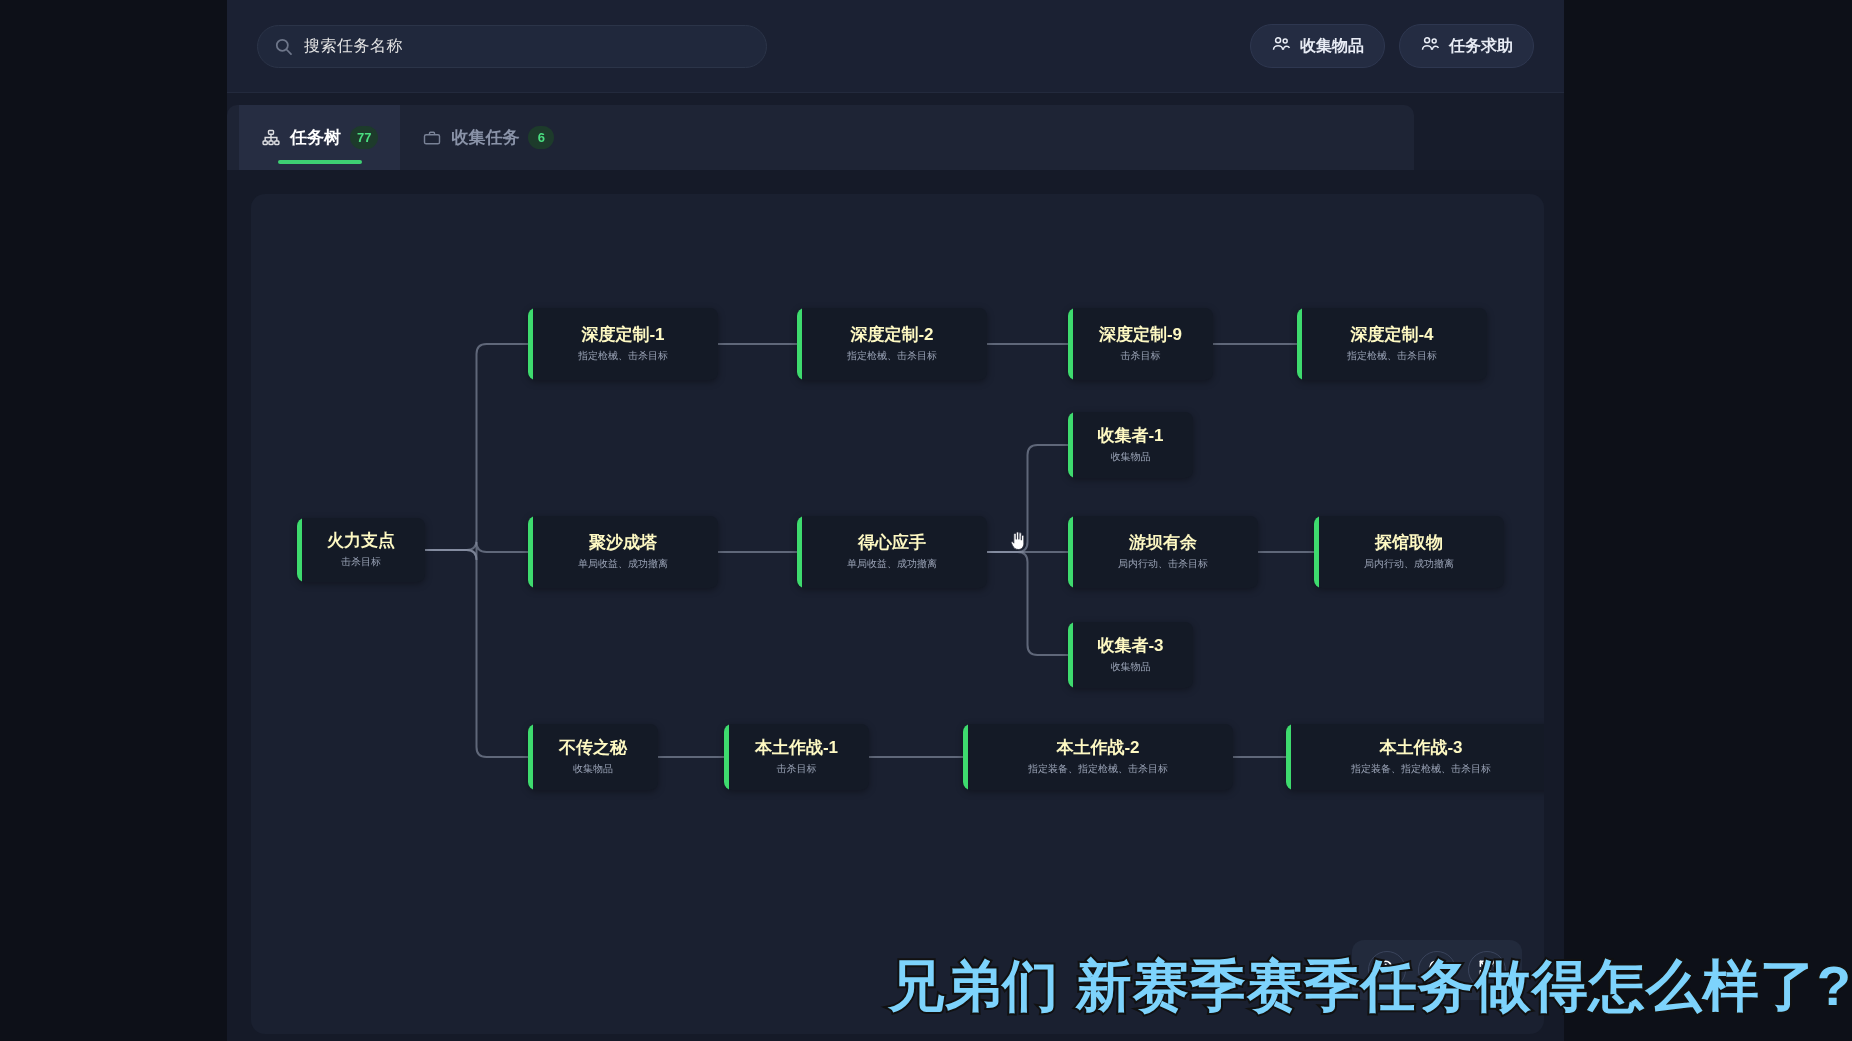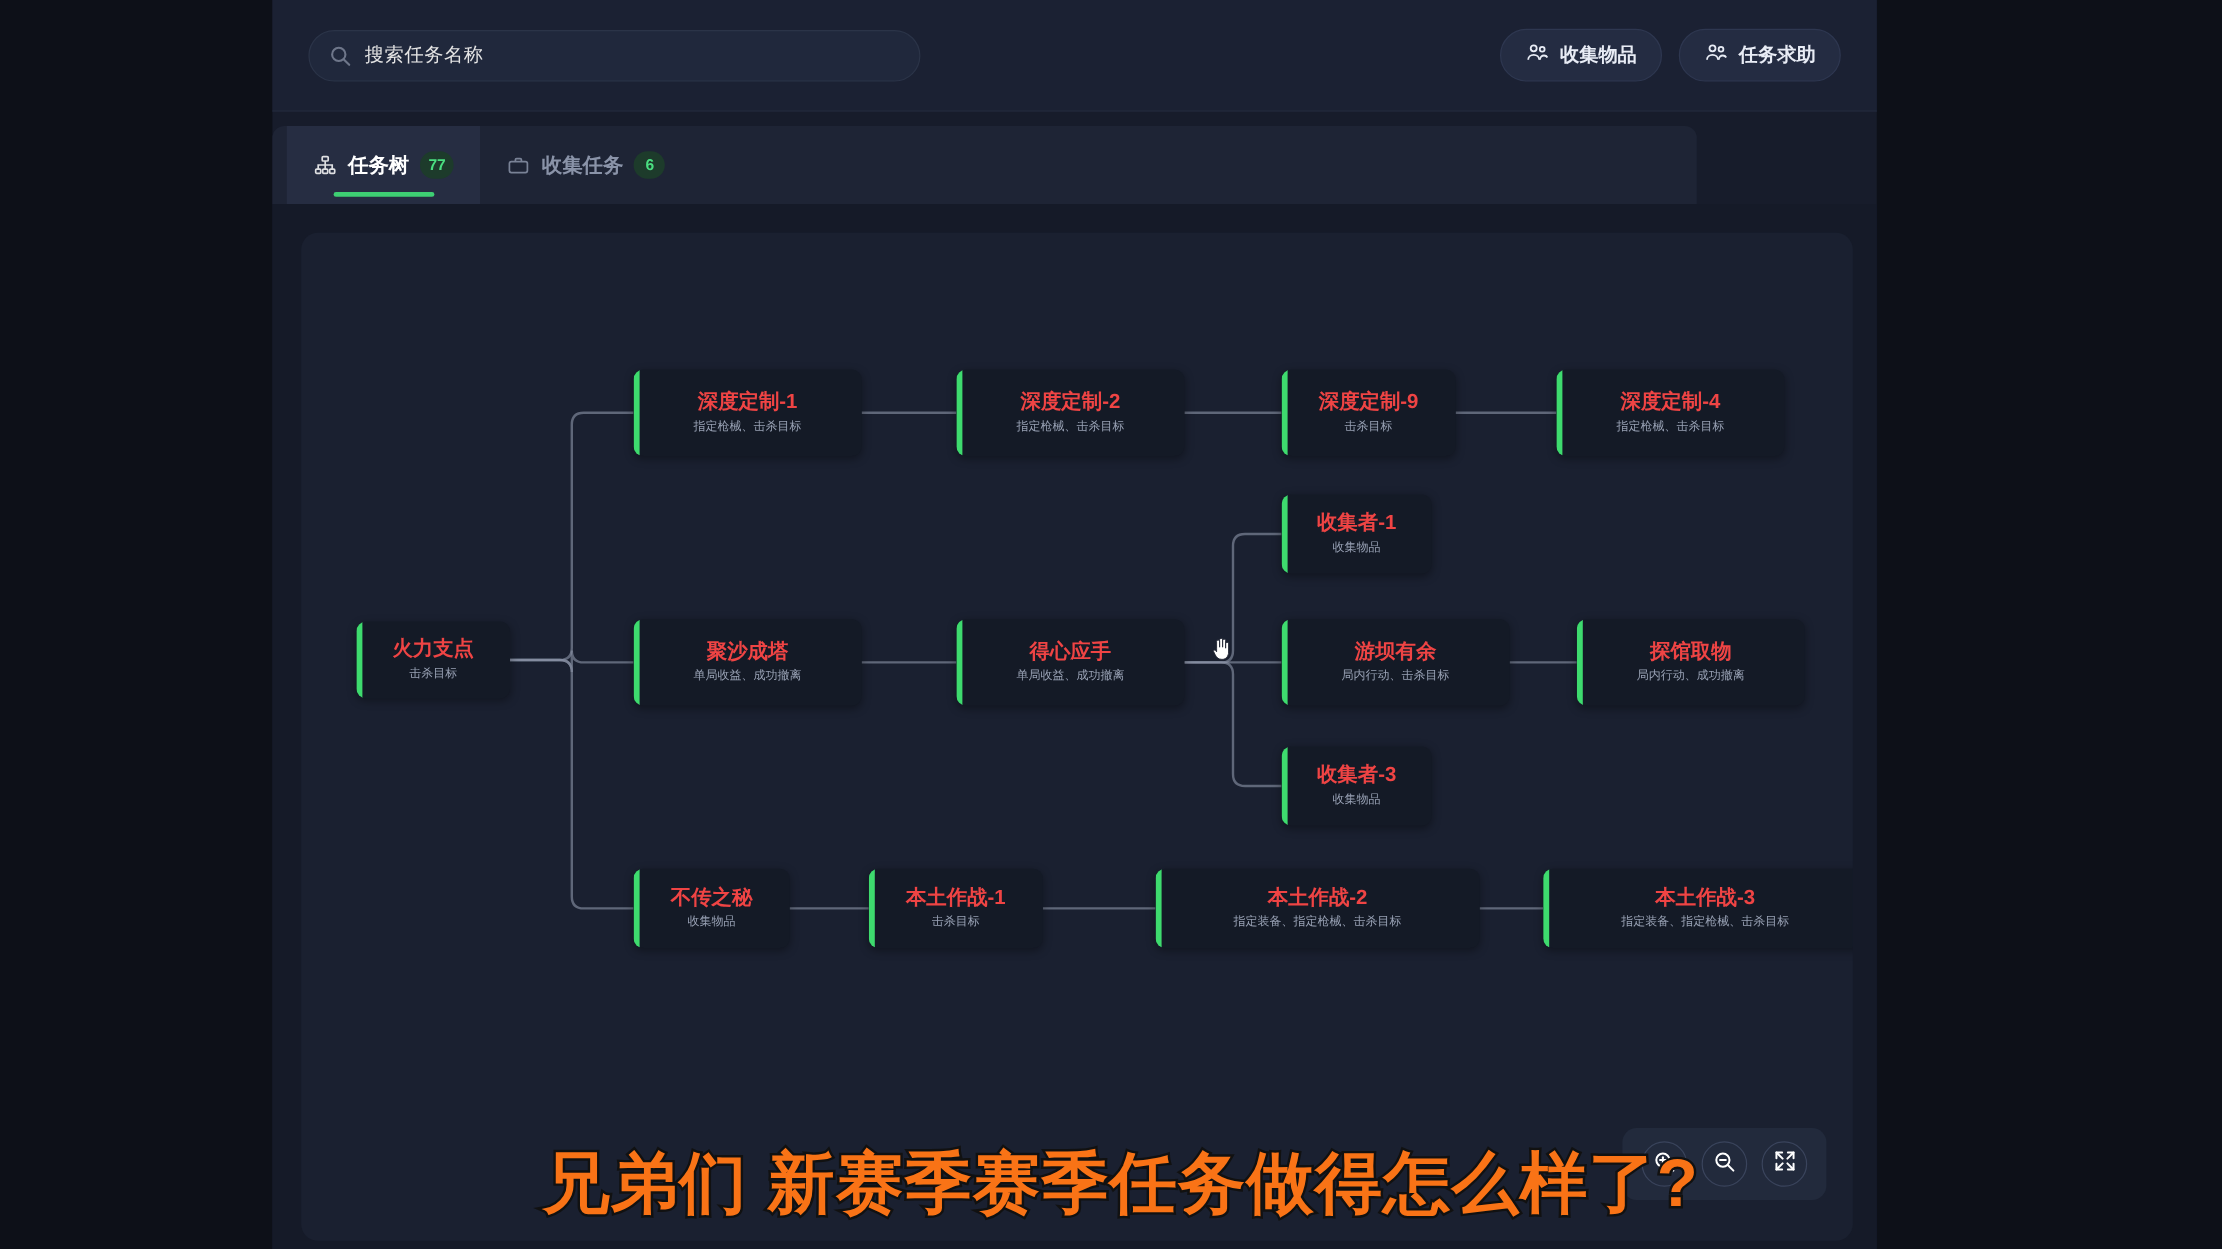"深度定制-1" .node-title { color: #ef4444 -> #fef9c3 }
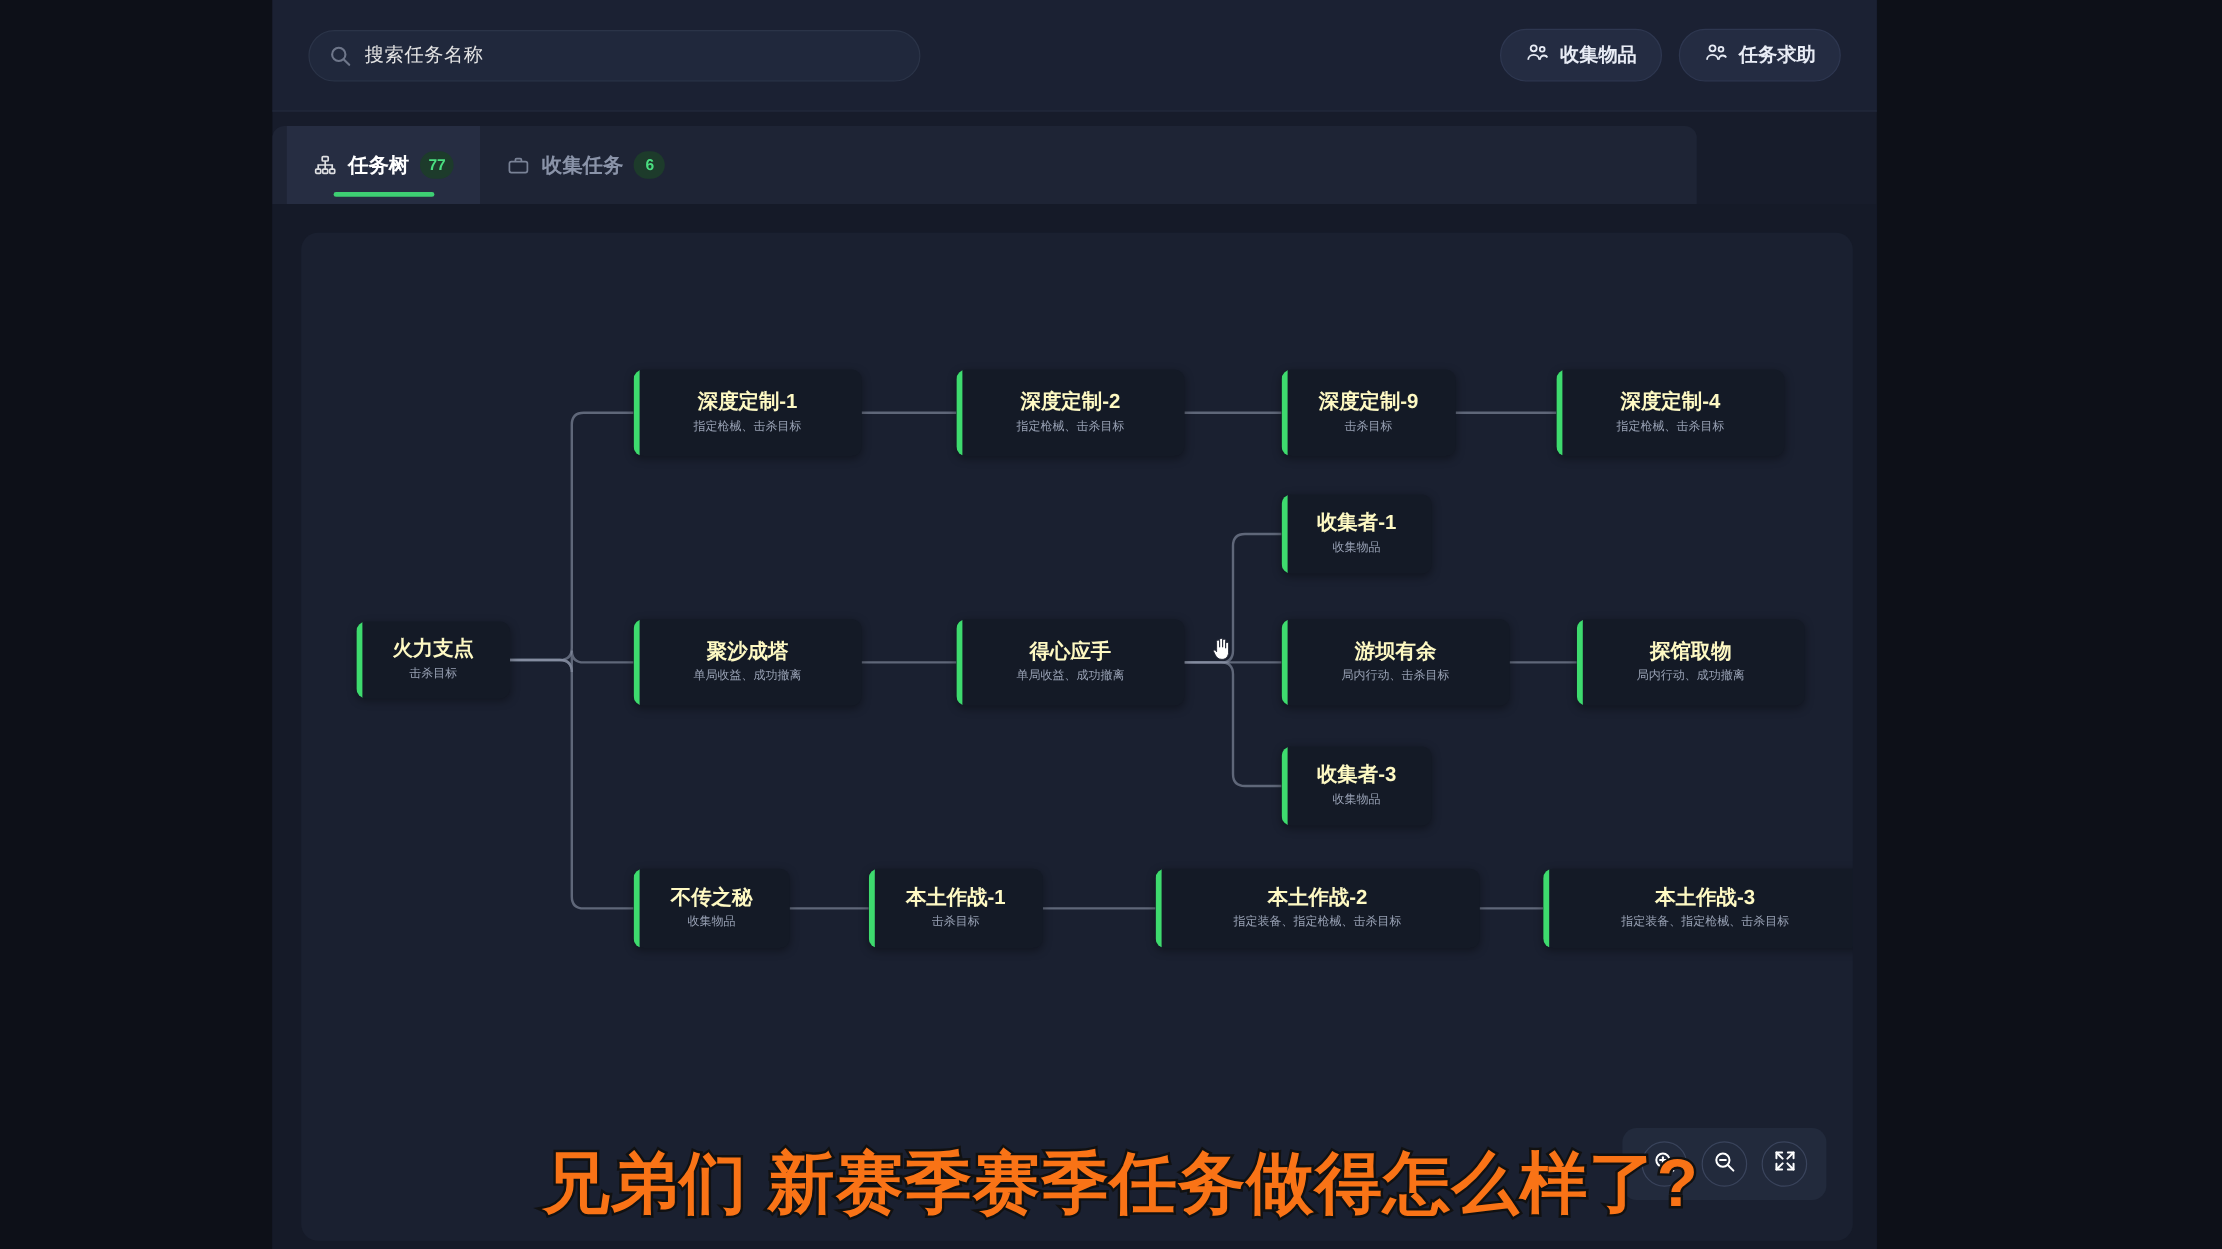"兄弟们 新赛季赛季任务做得怎么样了?" .caption { color: #f97316 -> #7dd3fc; text-align: center -> right }
